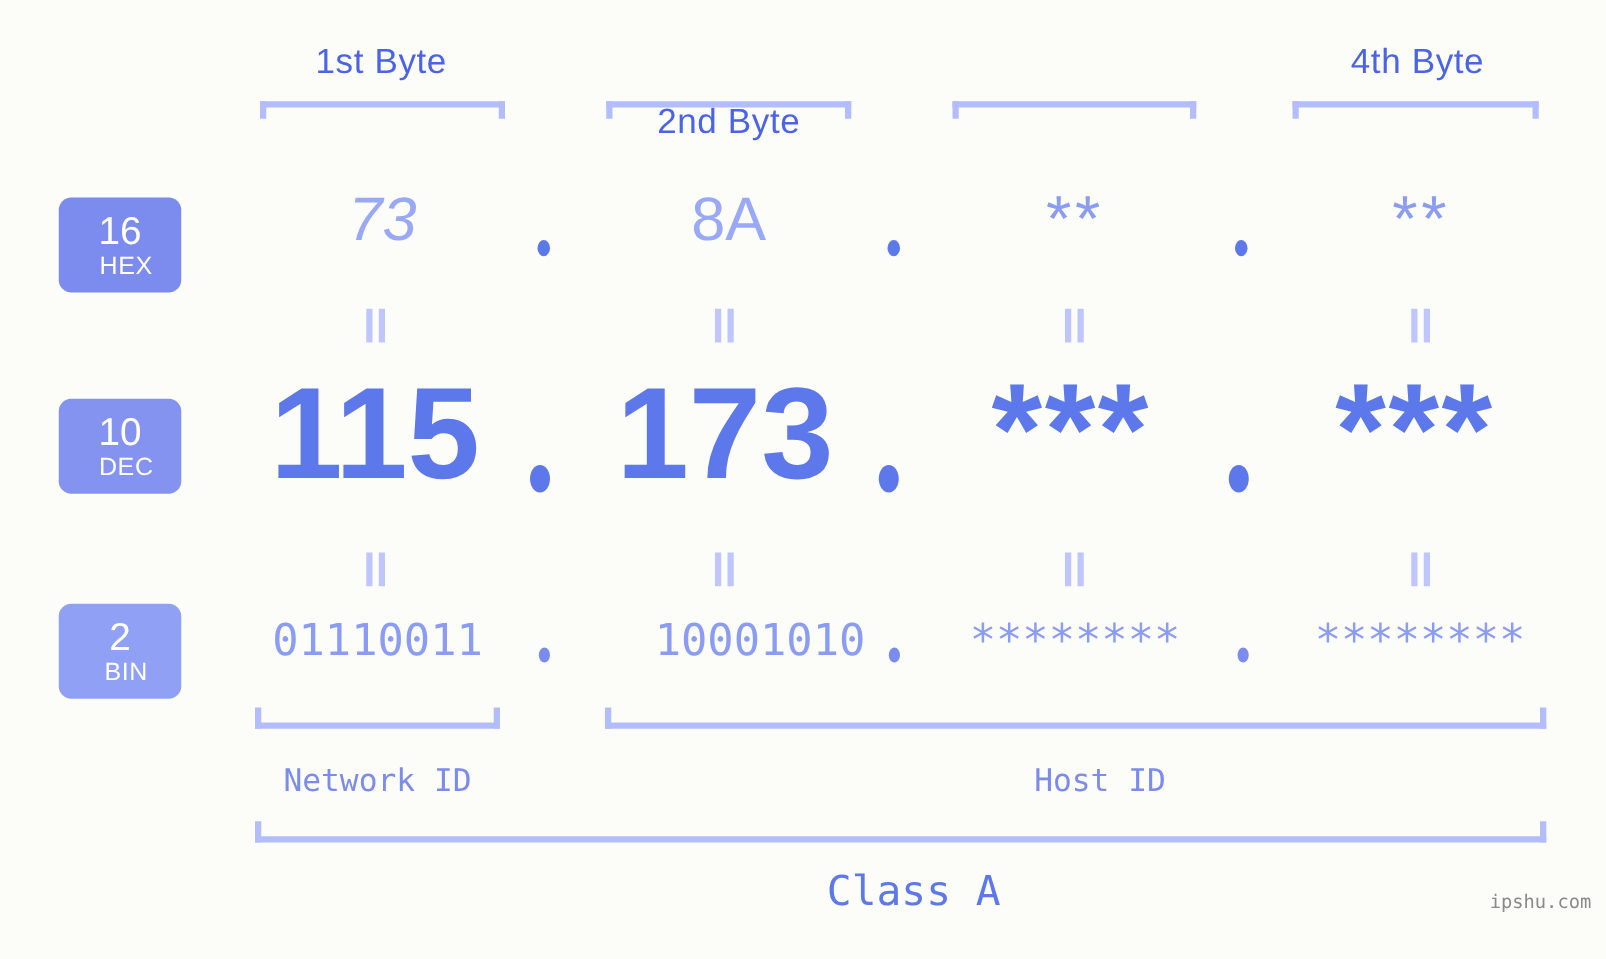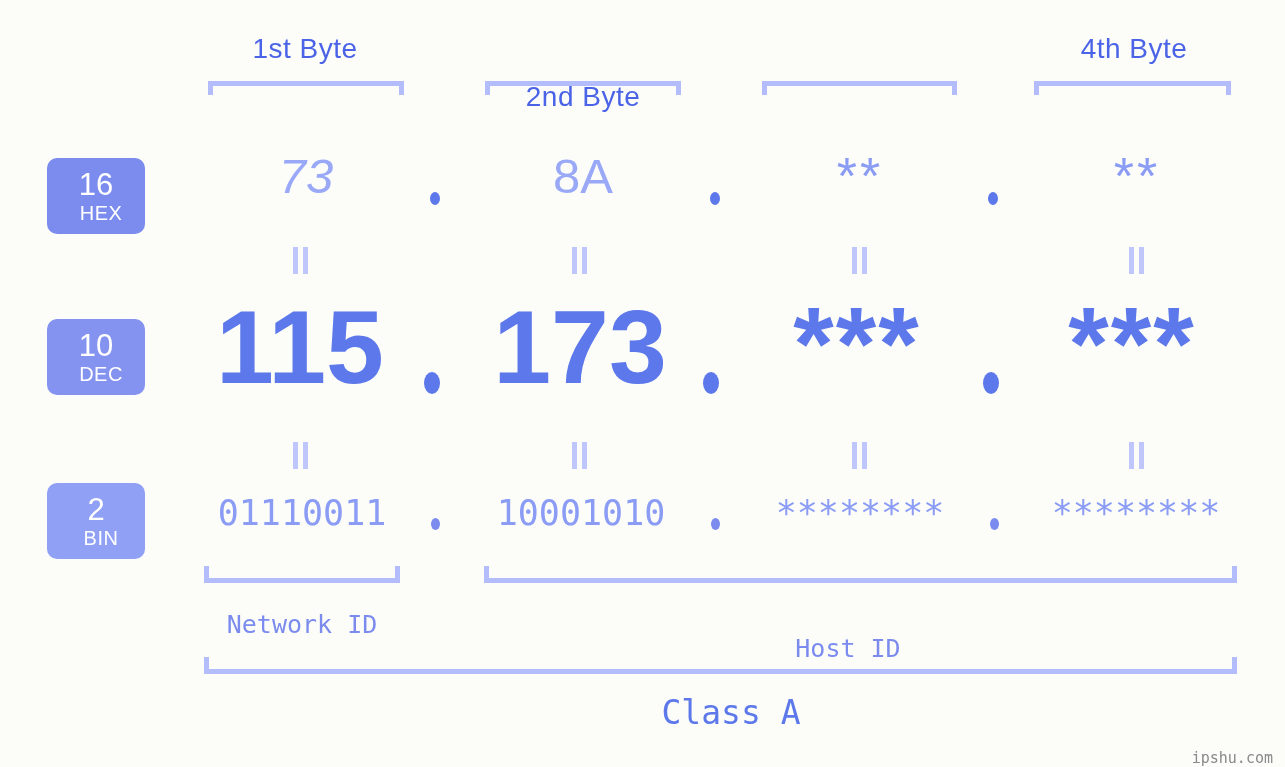"10001010" div.bin-val { left: 481px -> 508px }
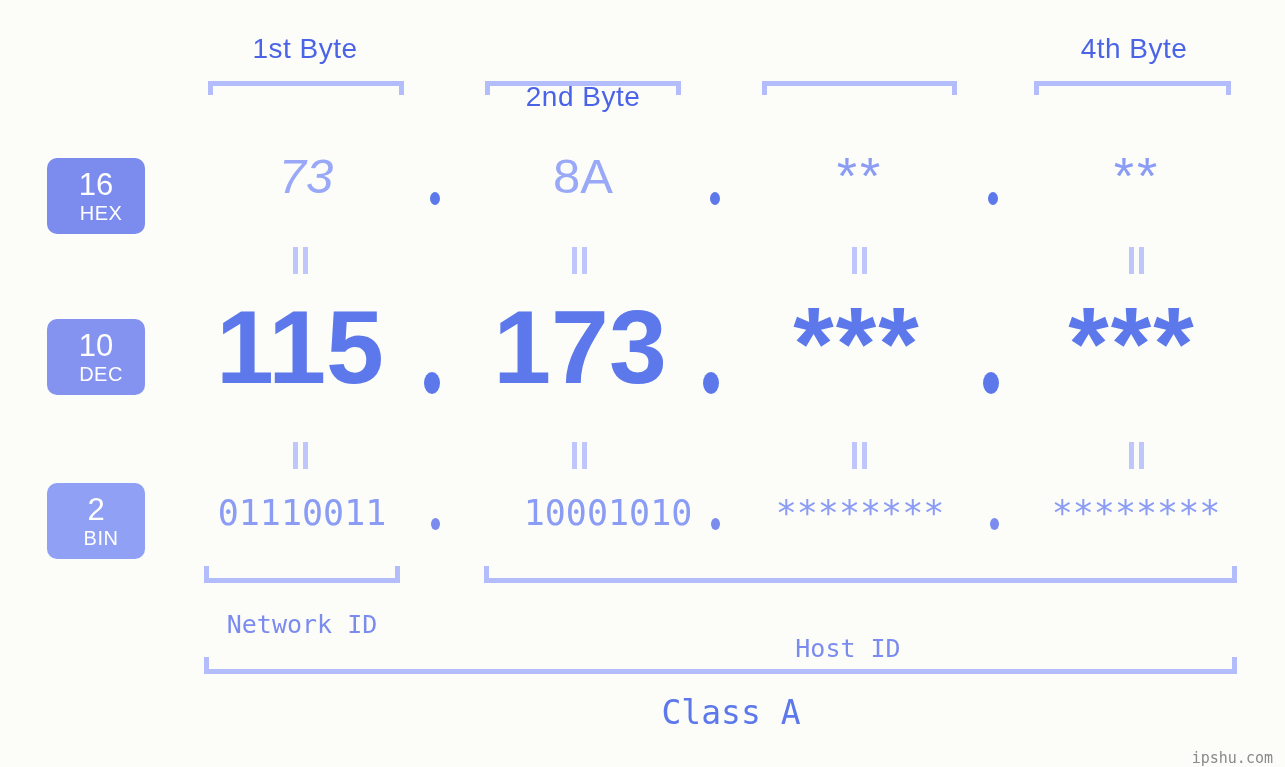"Host ID" div.id-label { left: 748px -> 780px; margin-top: 24px -> none }
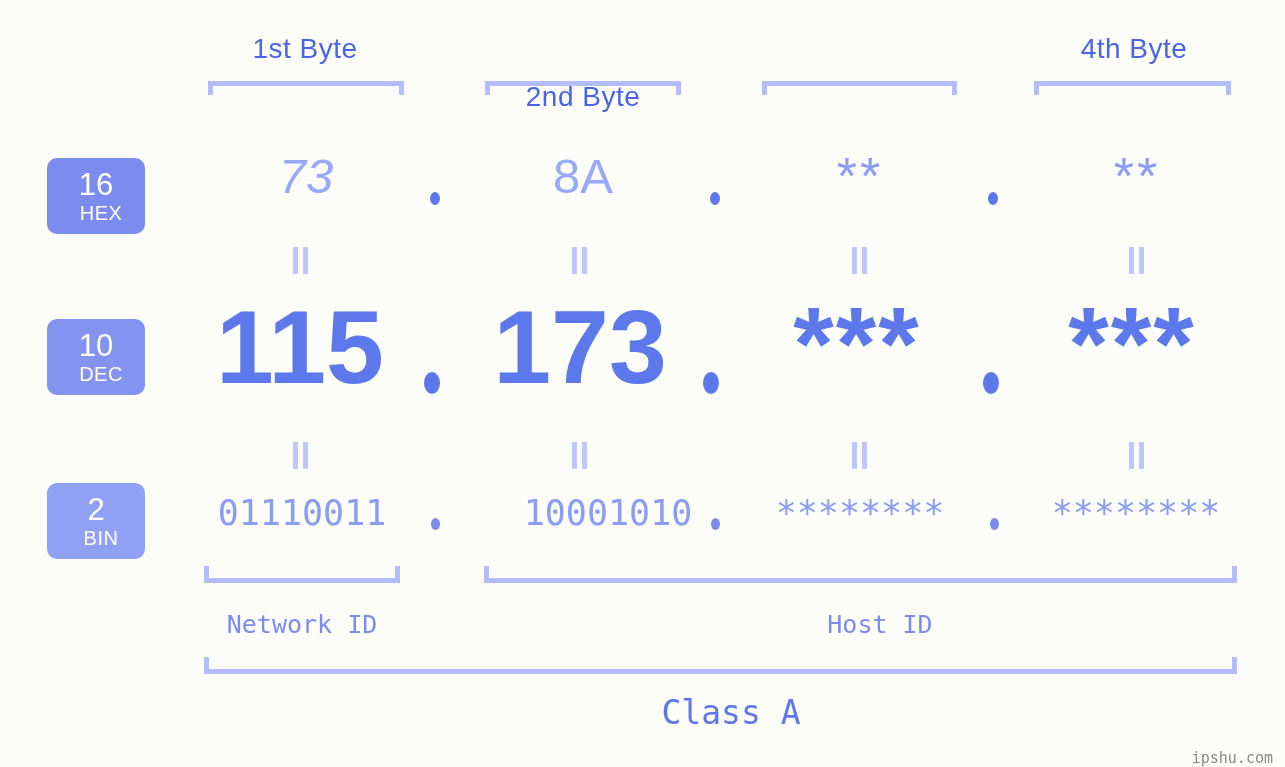"ipshu.com" .watermark { top: 749px -> 712px }
